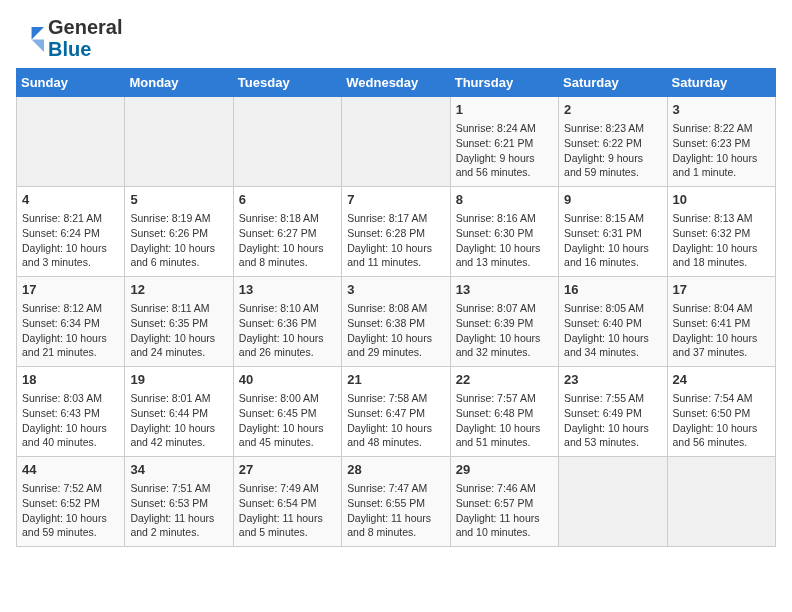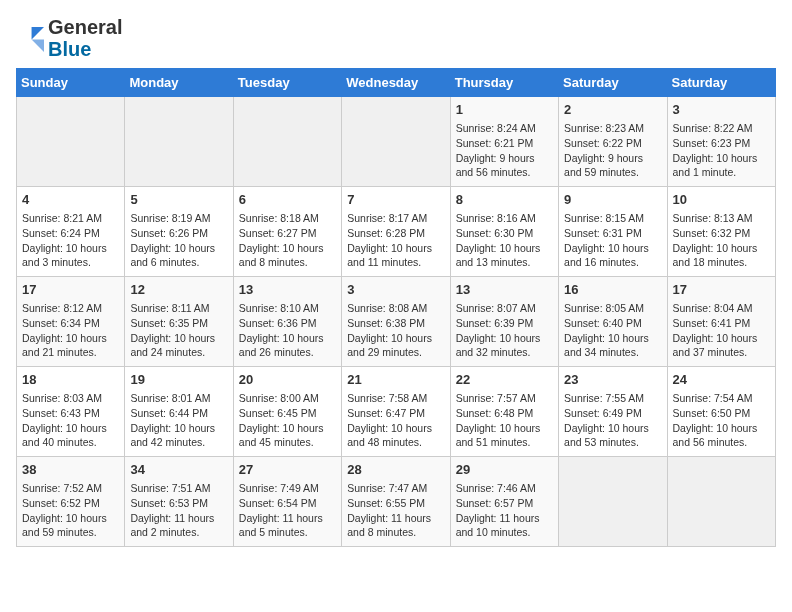"20" span.day-num { text: 20 -> 40 }
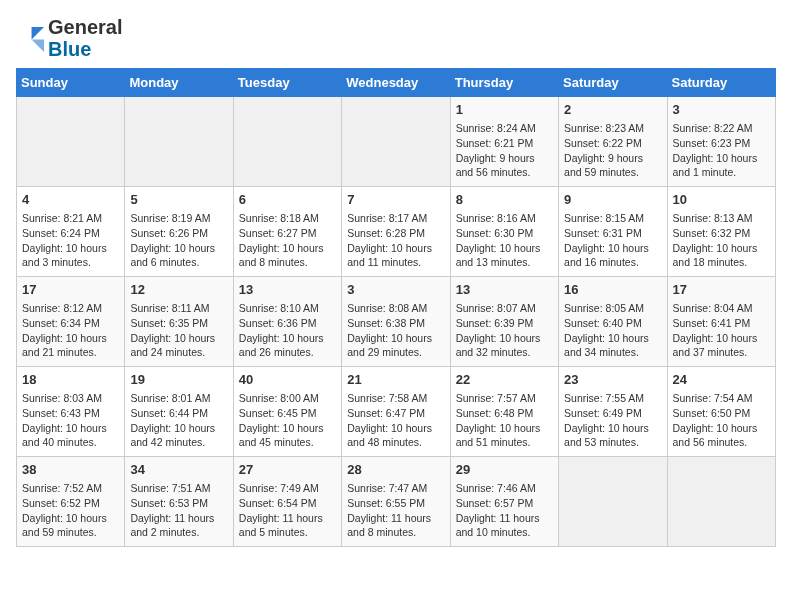"38" span.day-num { text: 38 -> 44 }
